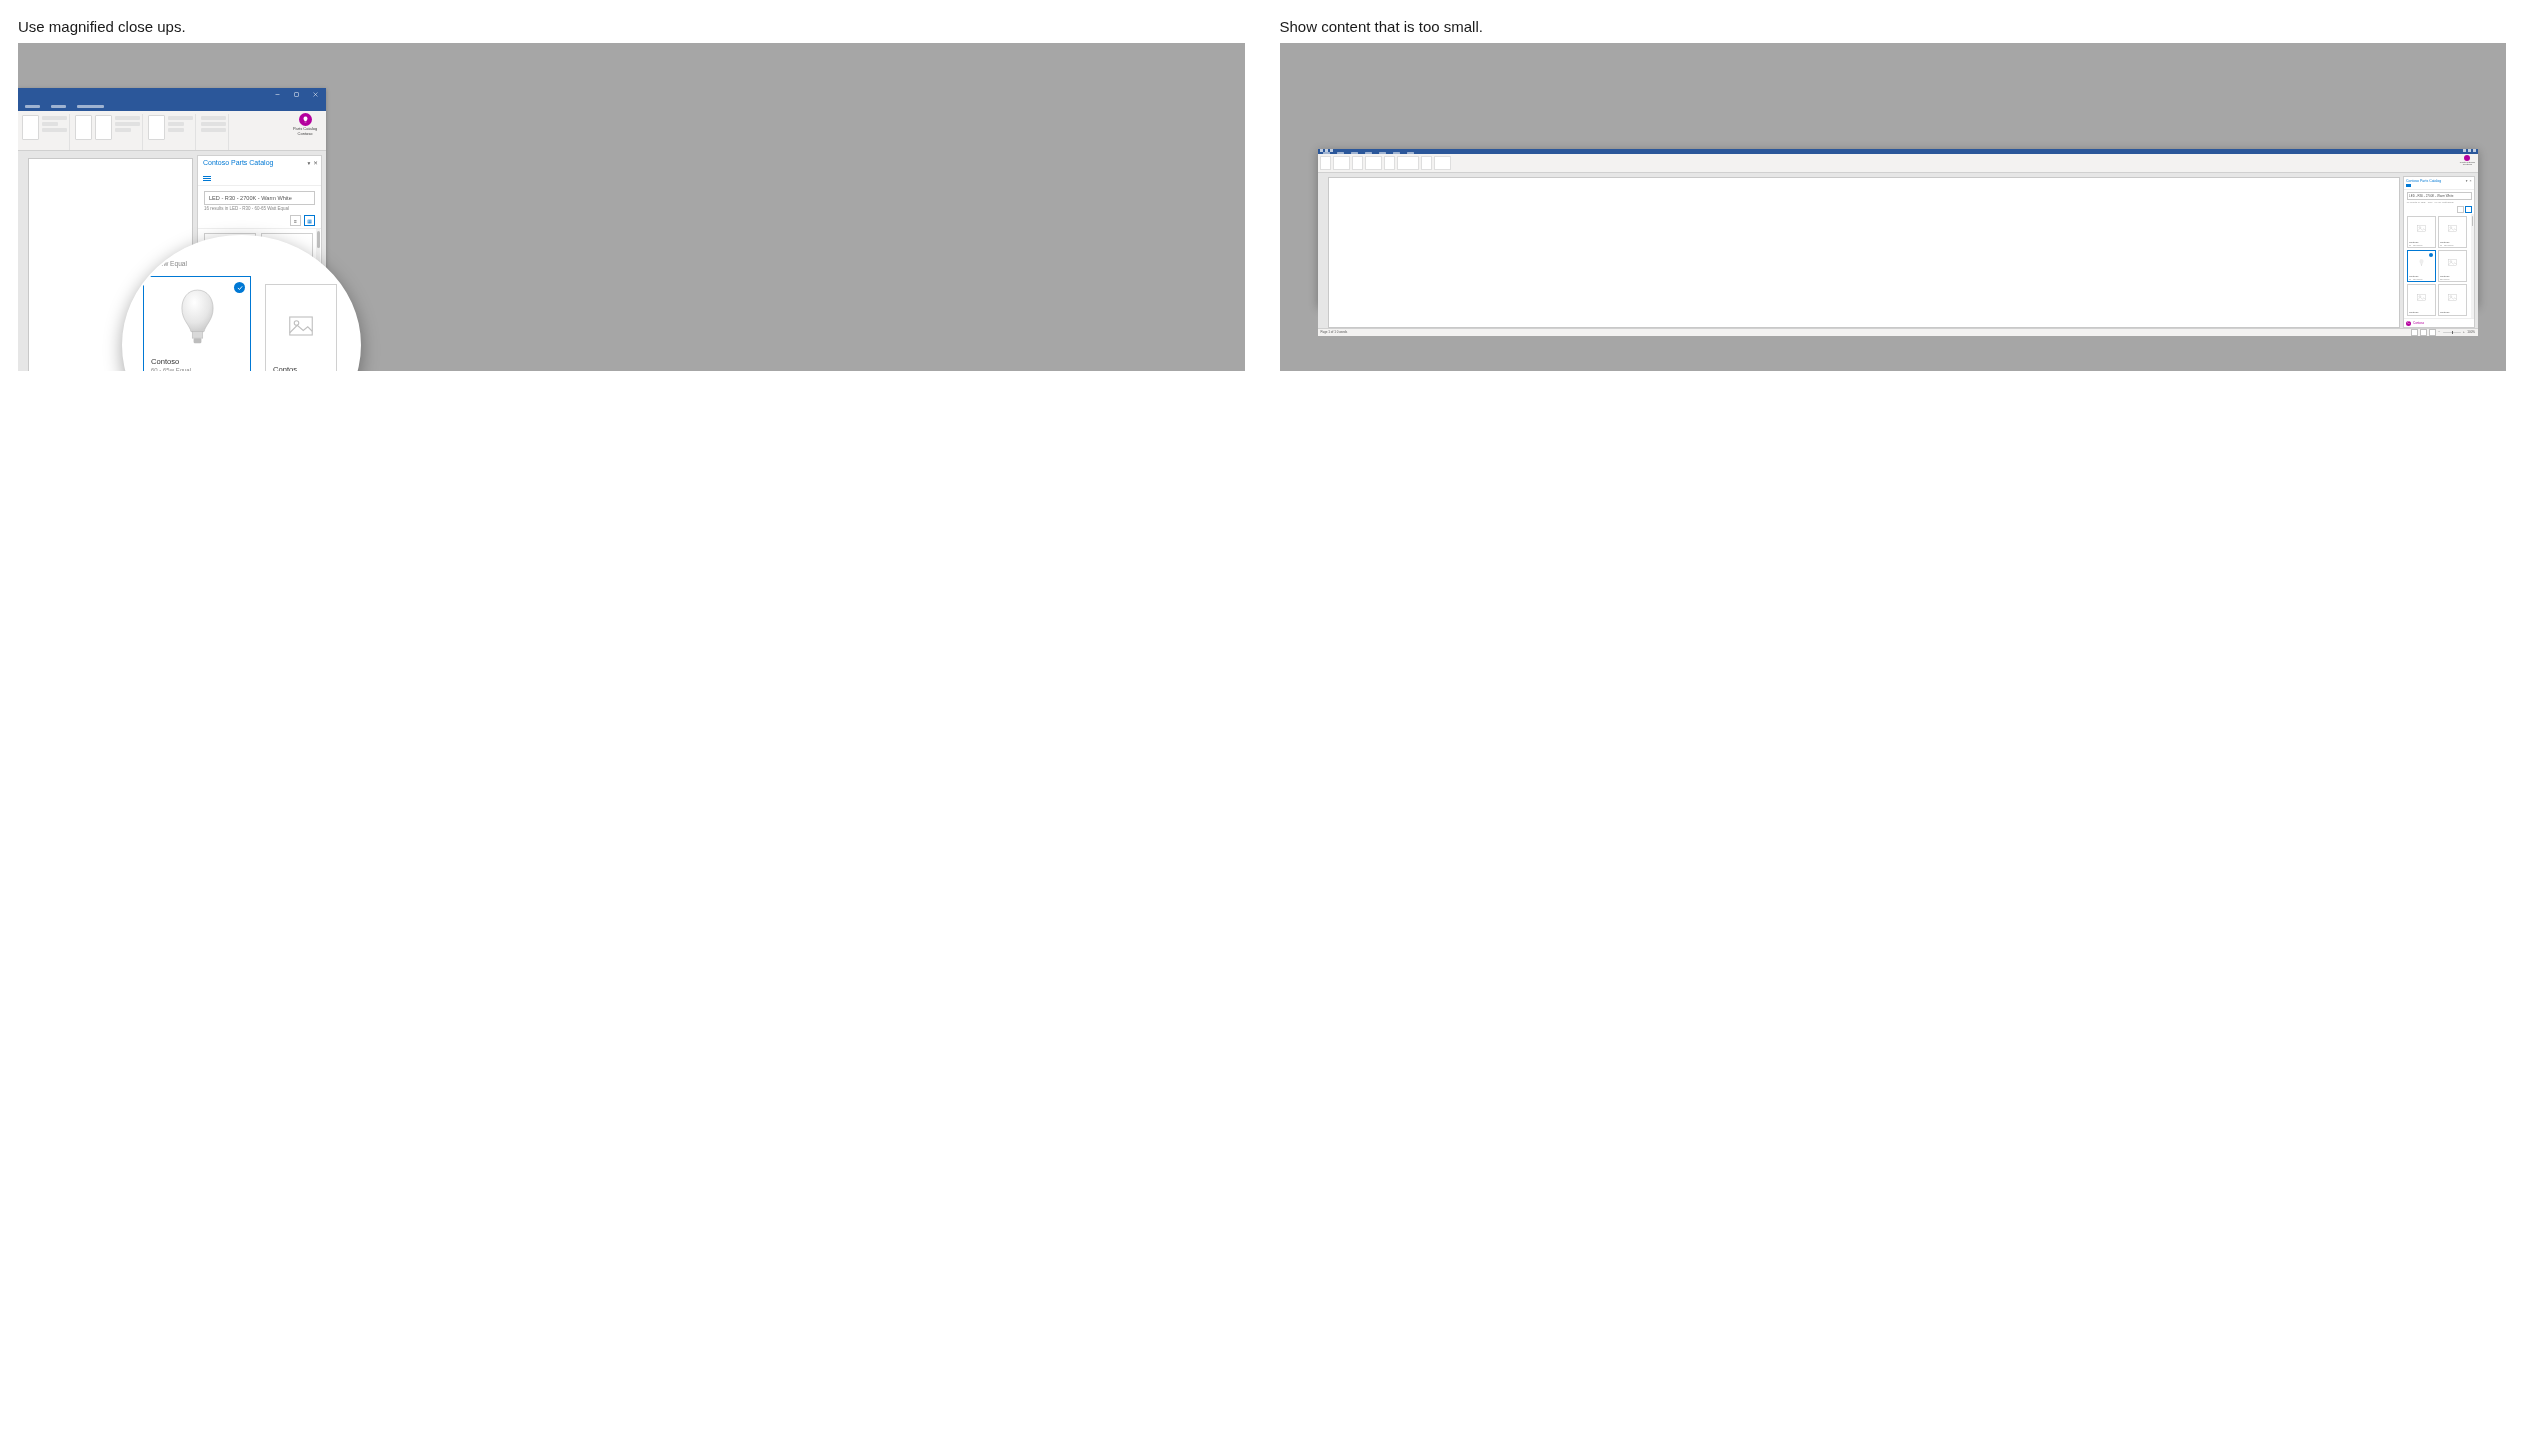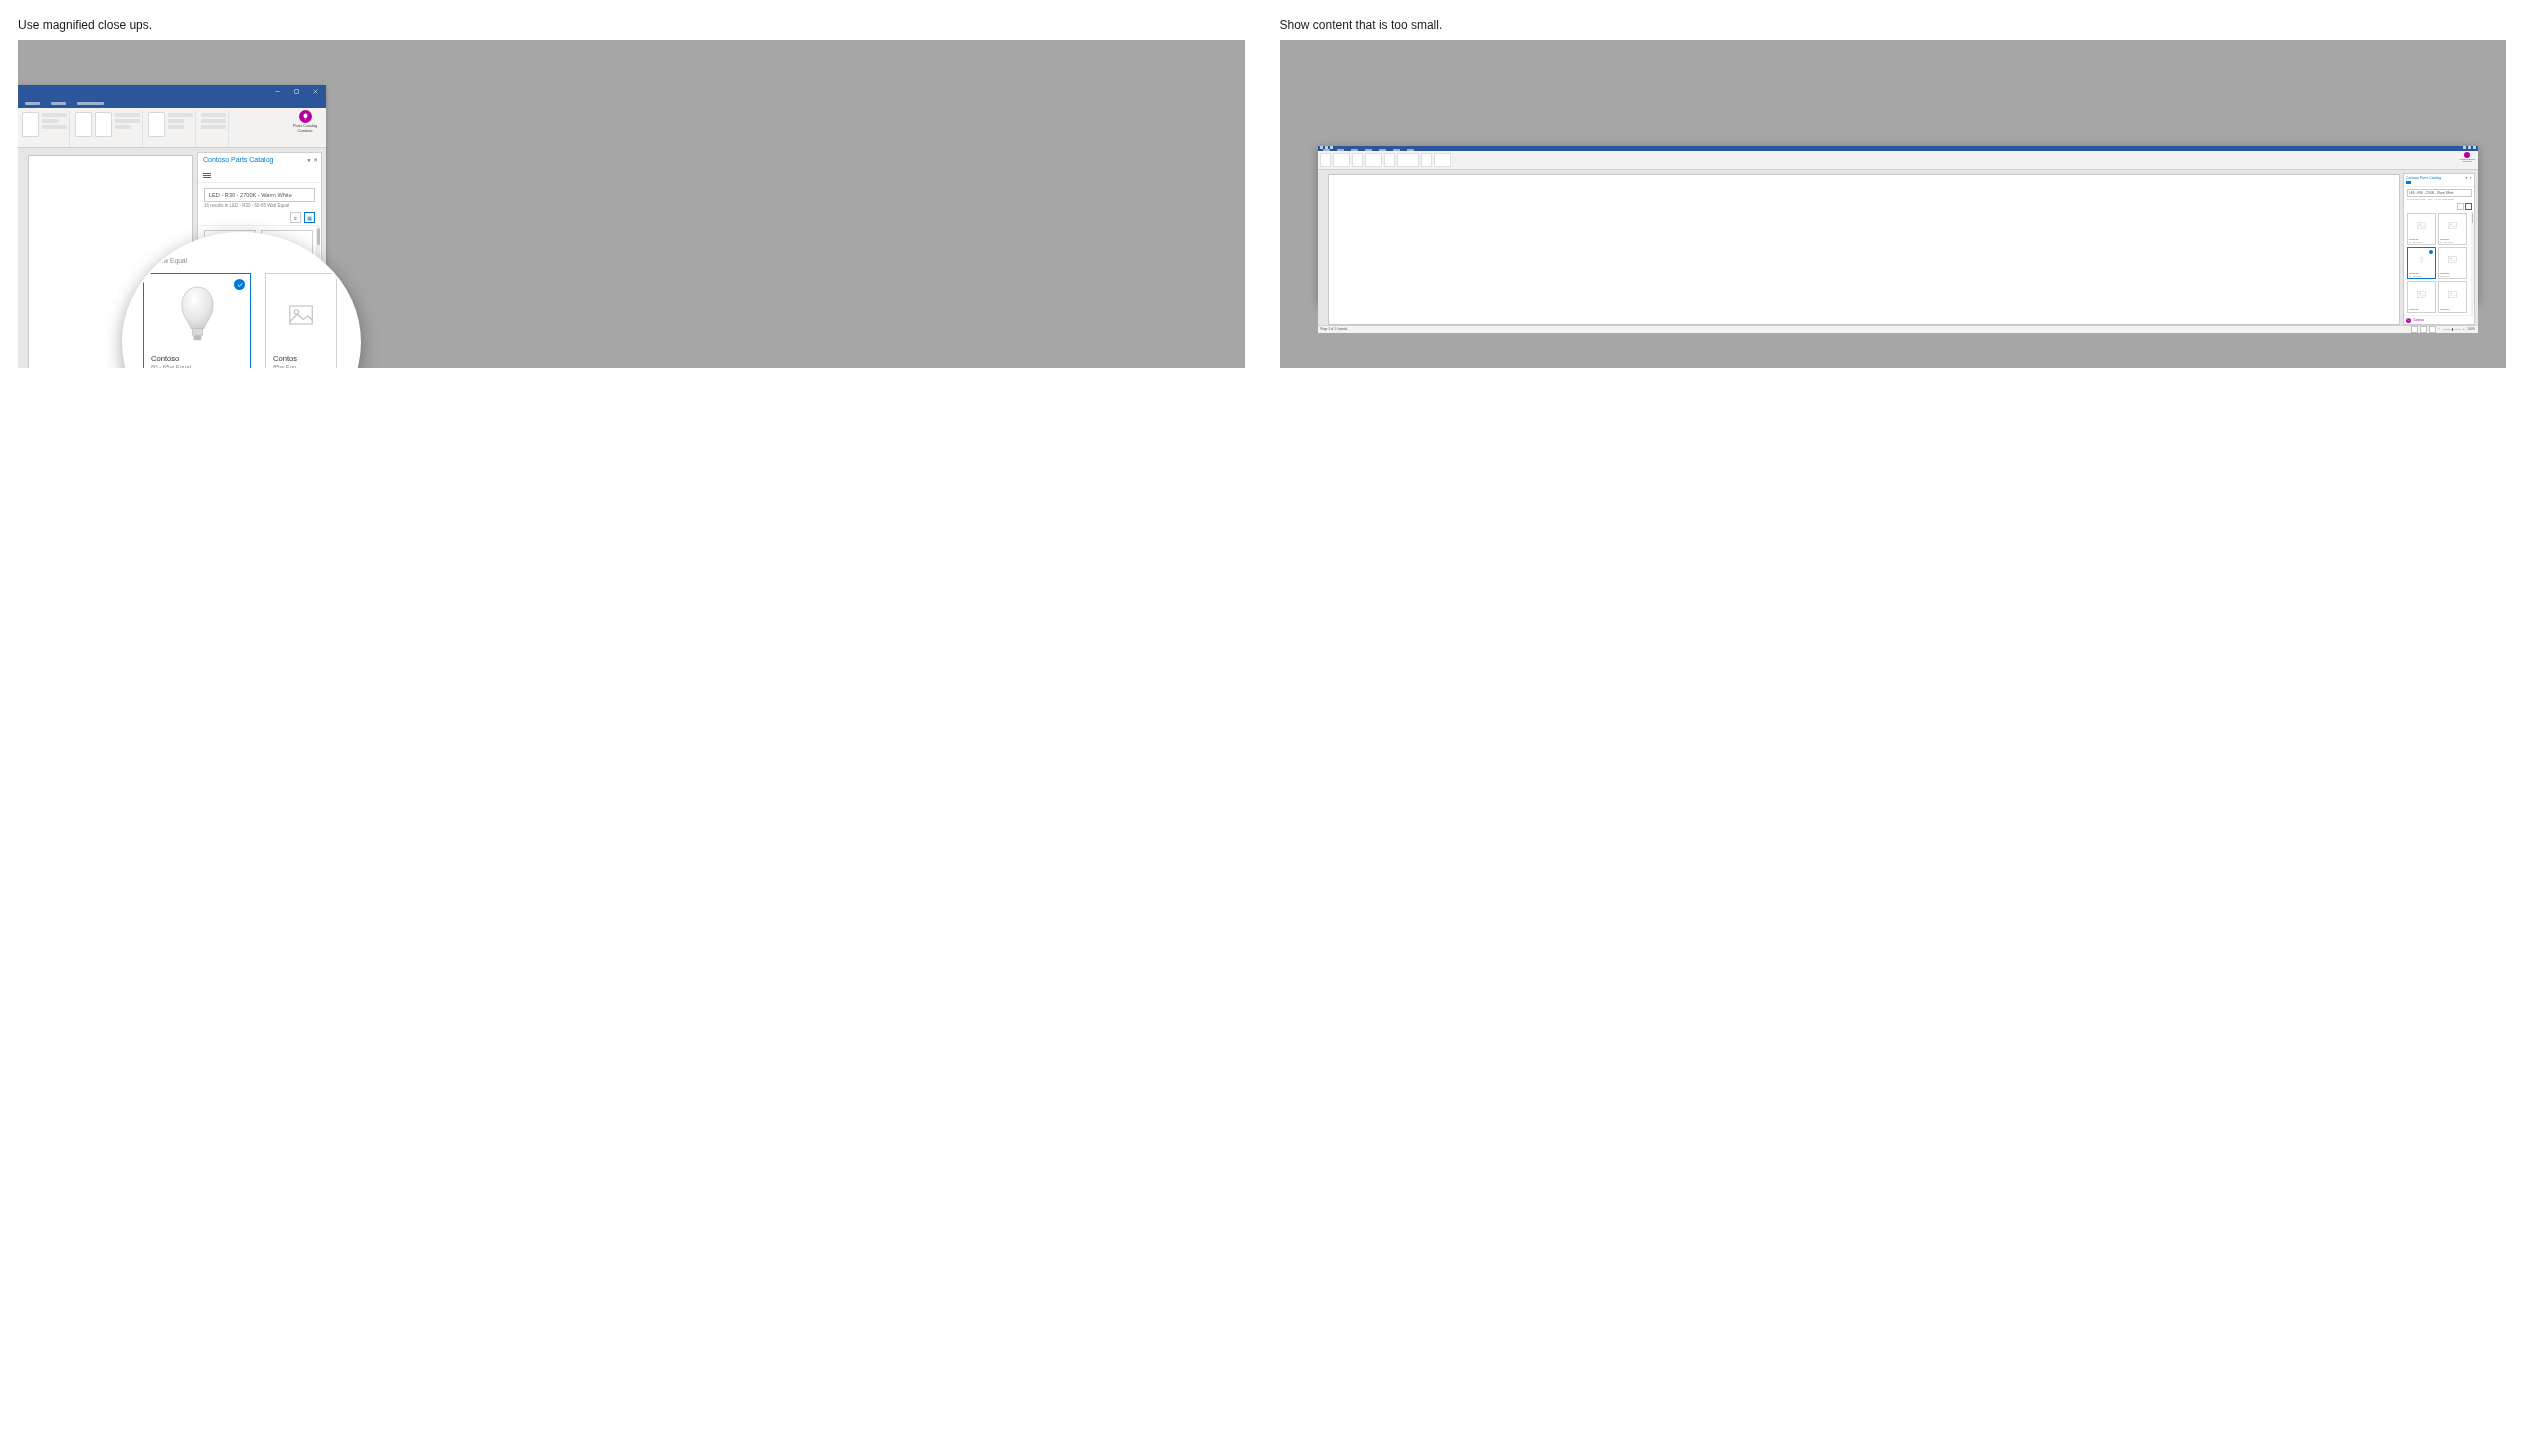"Use magnified close ups." .subhead { font-size: 12px -> 15px }
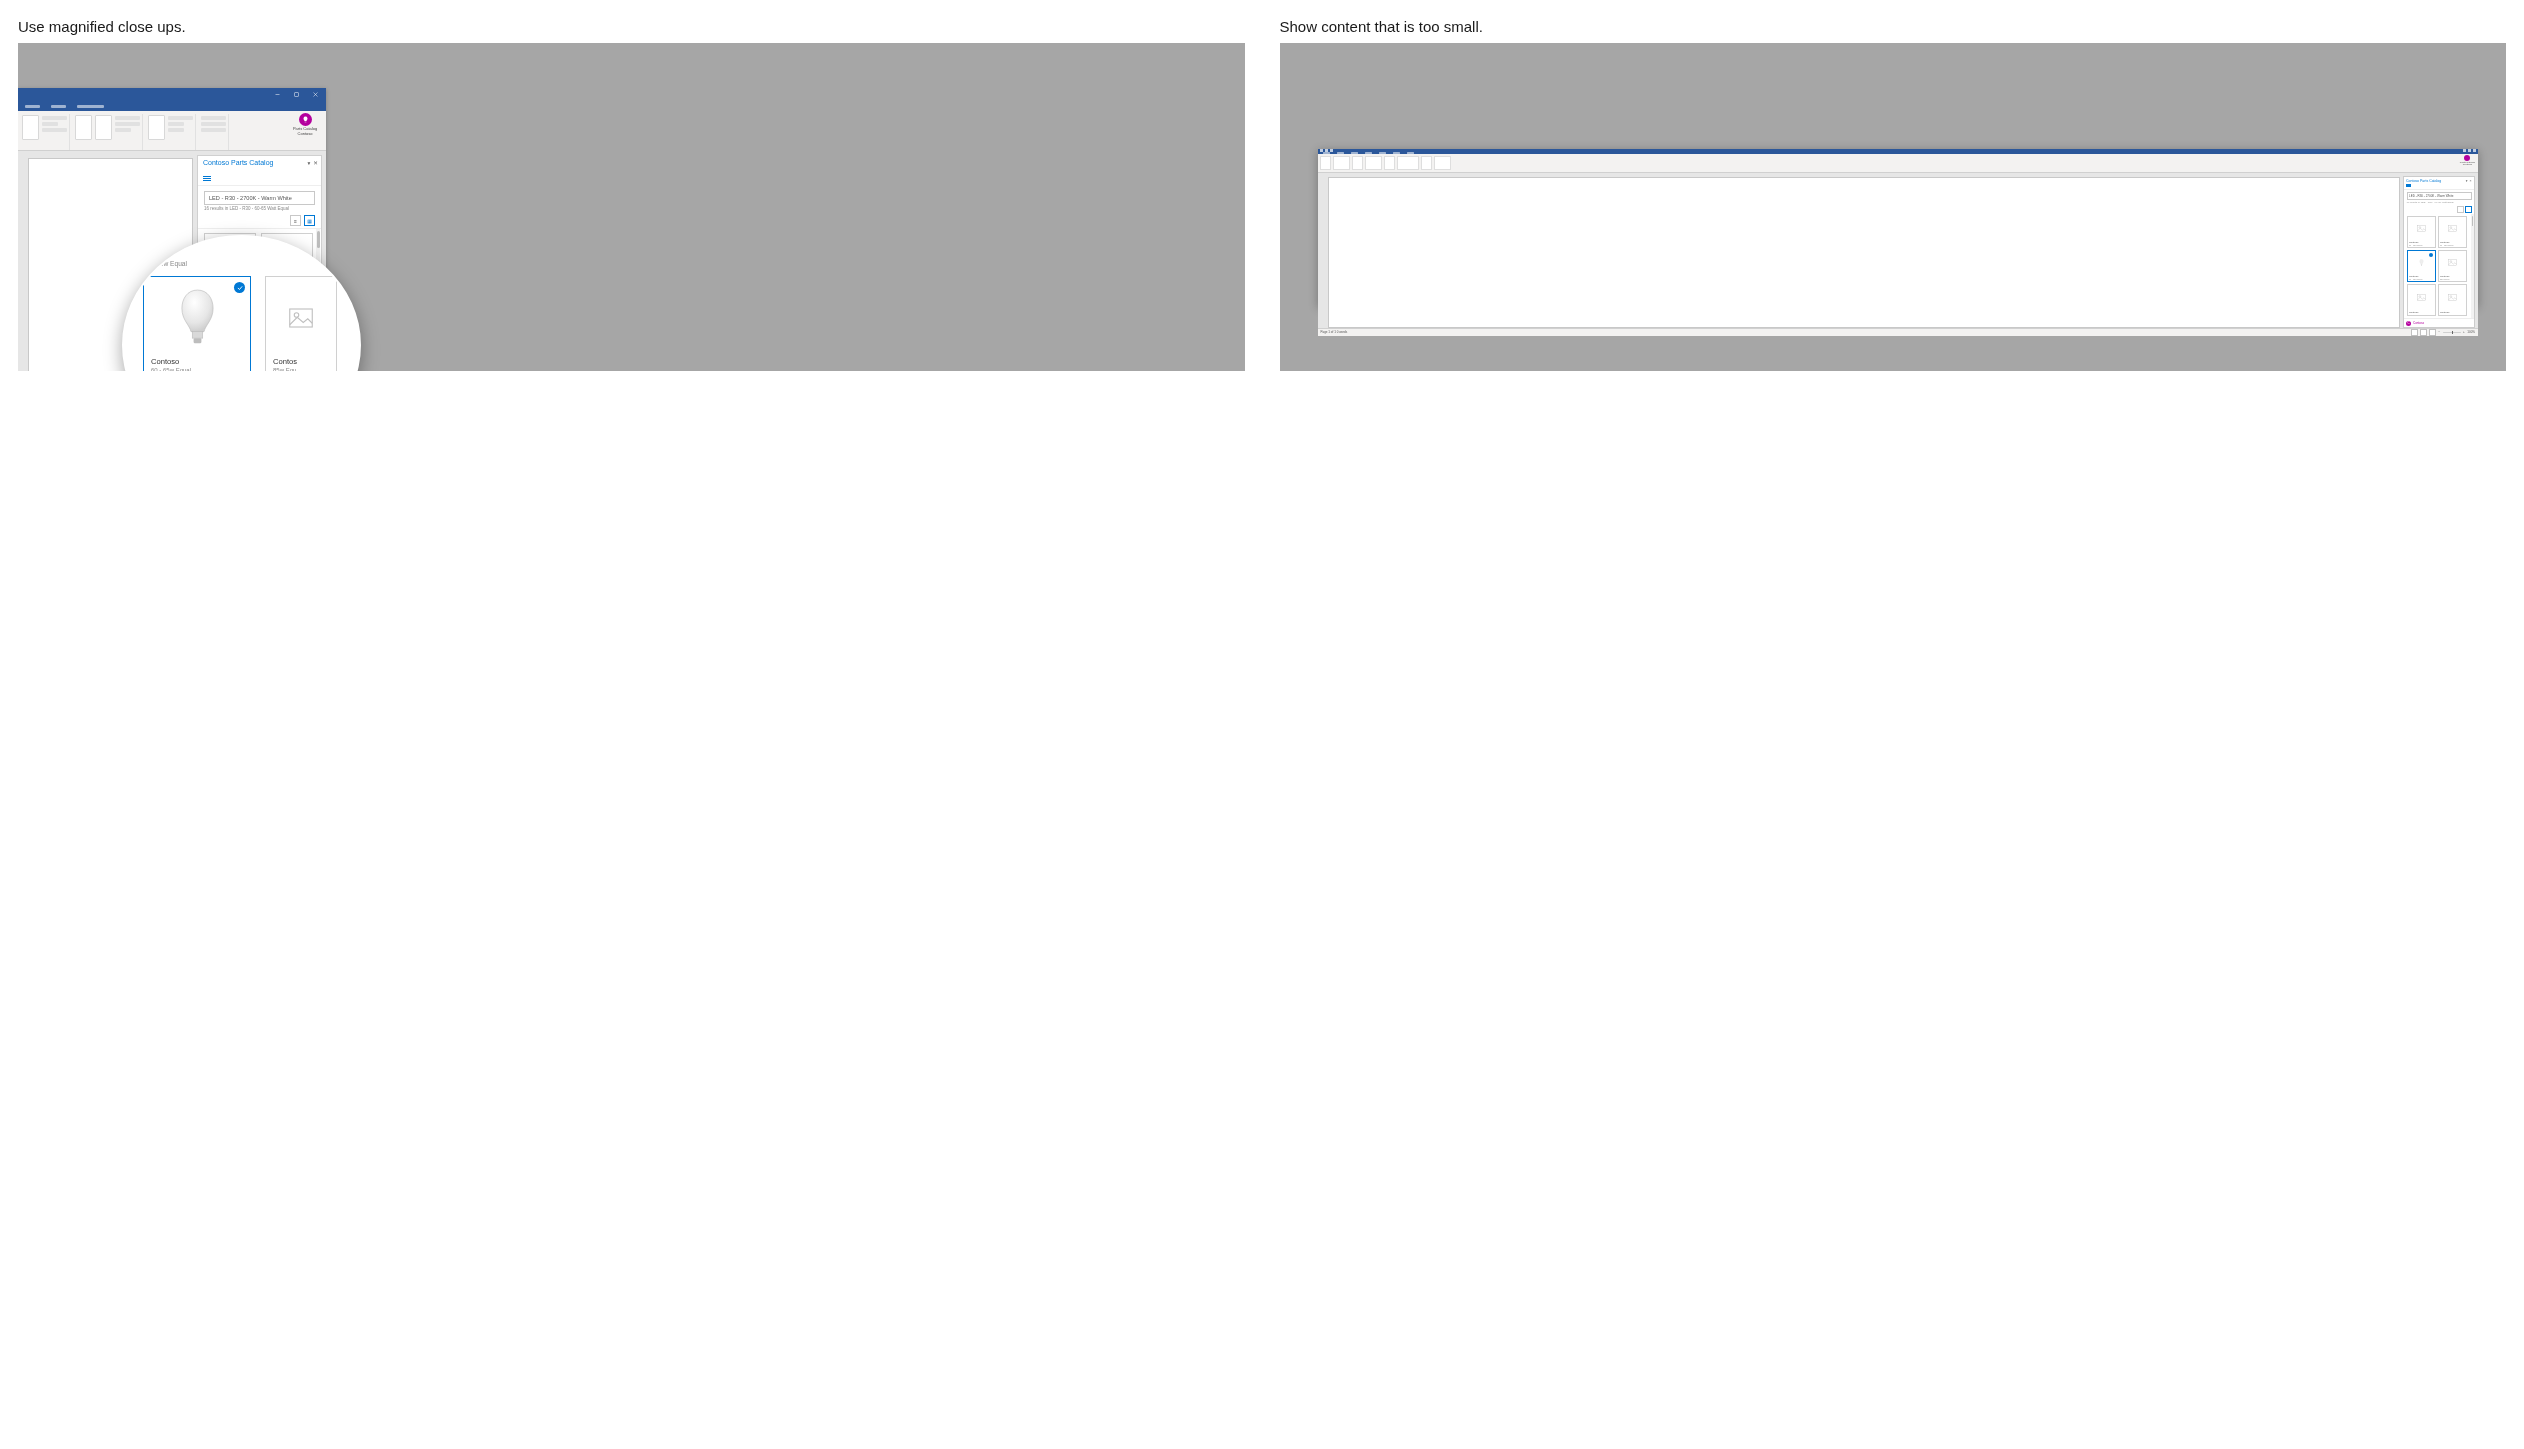"Contos" div.mag-card { margin-top: none -> 8px }
